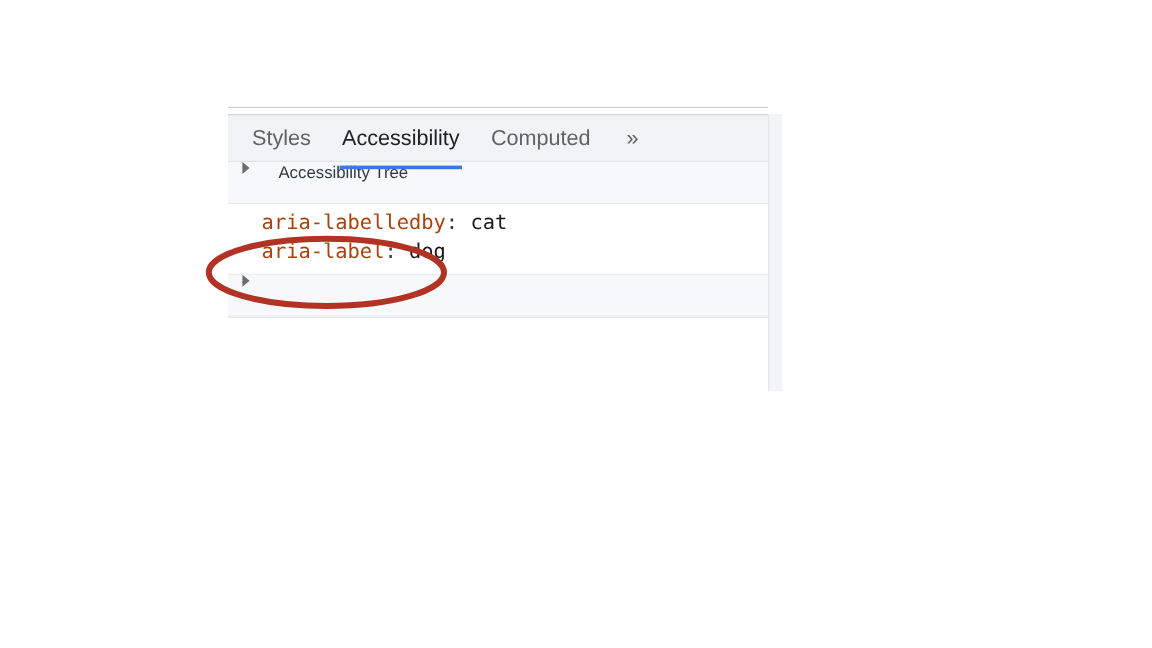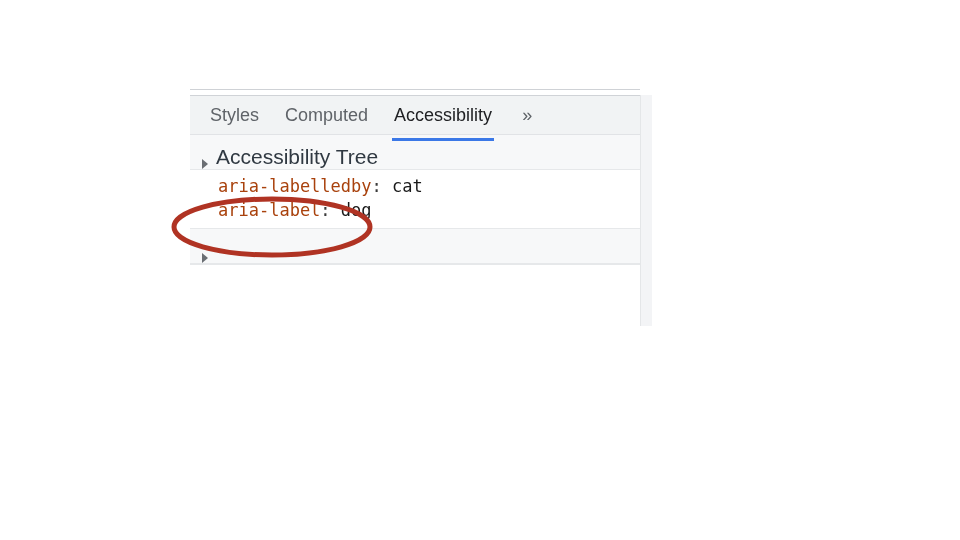"Computed" div.tab { order: before "Accessibility" -> after "Accessibility" }
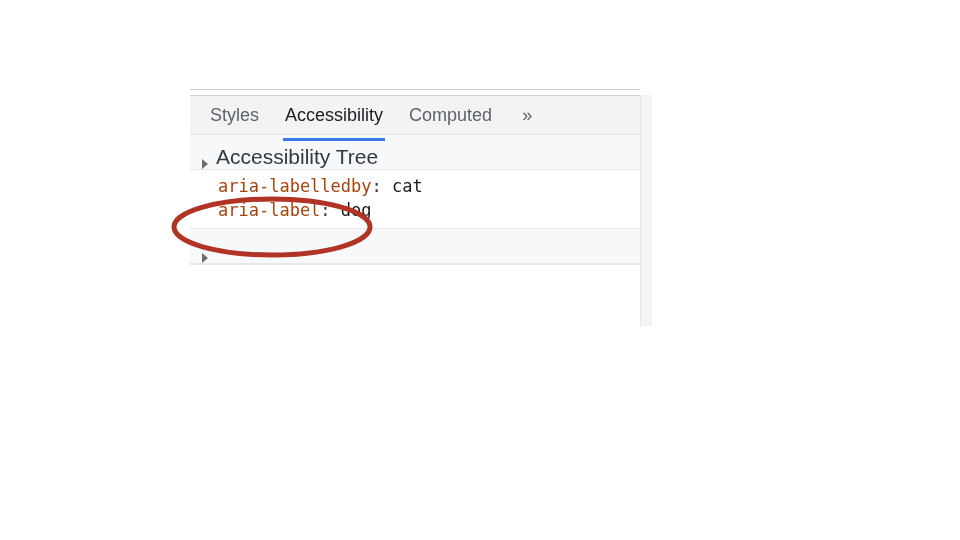"Accessibility Tree" .section-header { align-items: flex-end -> flex-start; font-size: 21px -> 14px; gap: 8px -> 24px }
